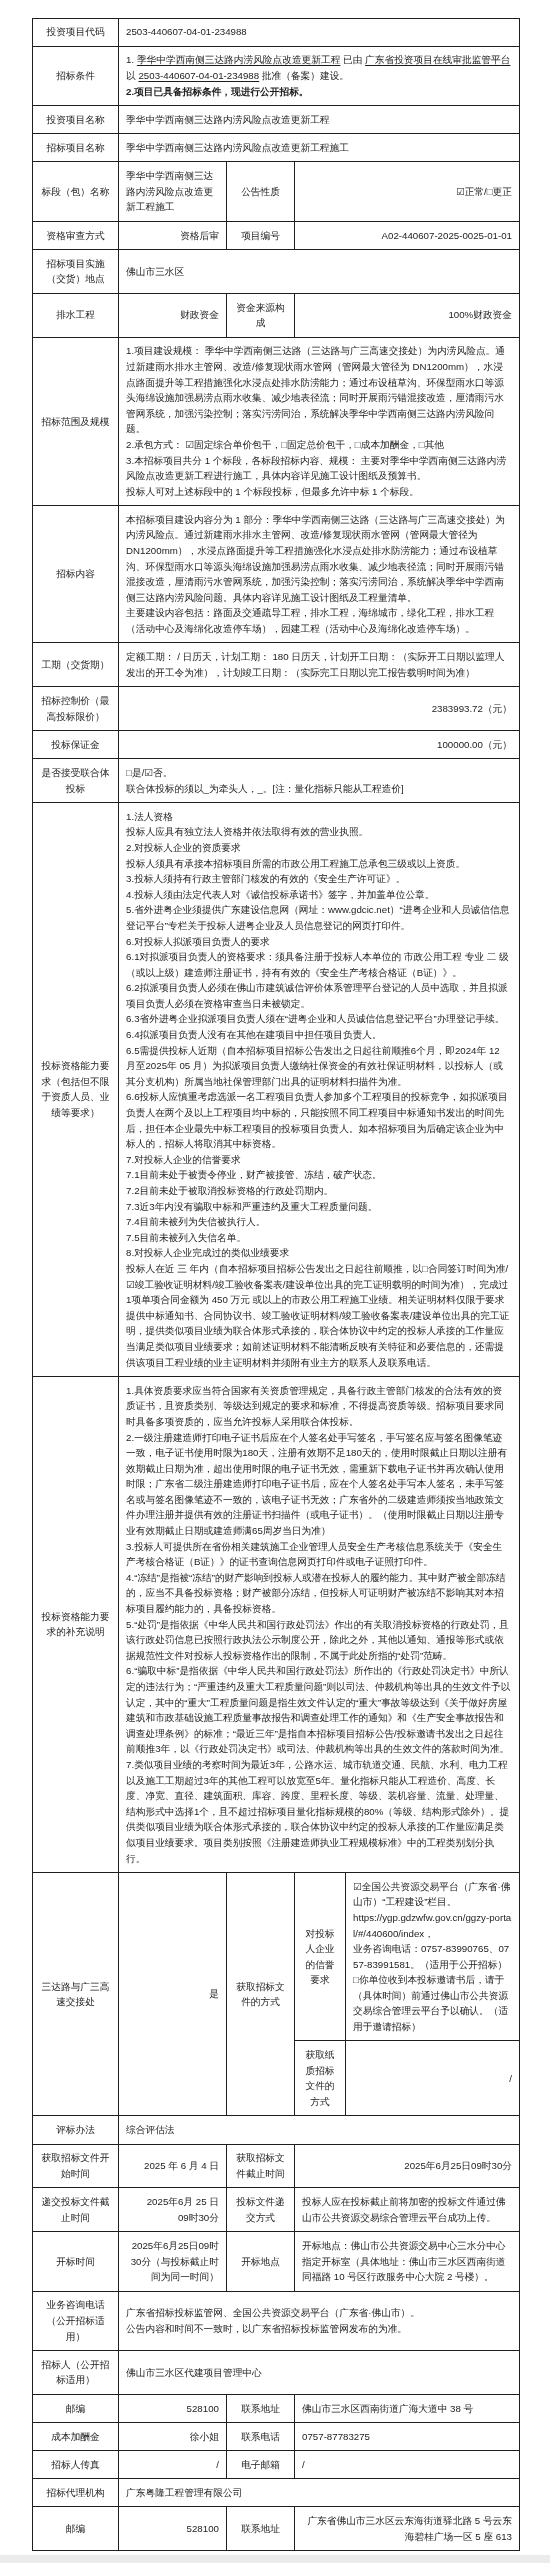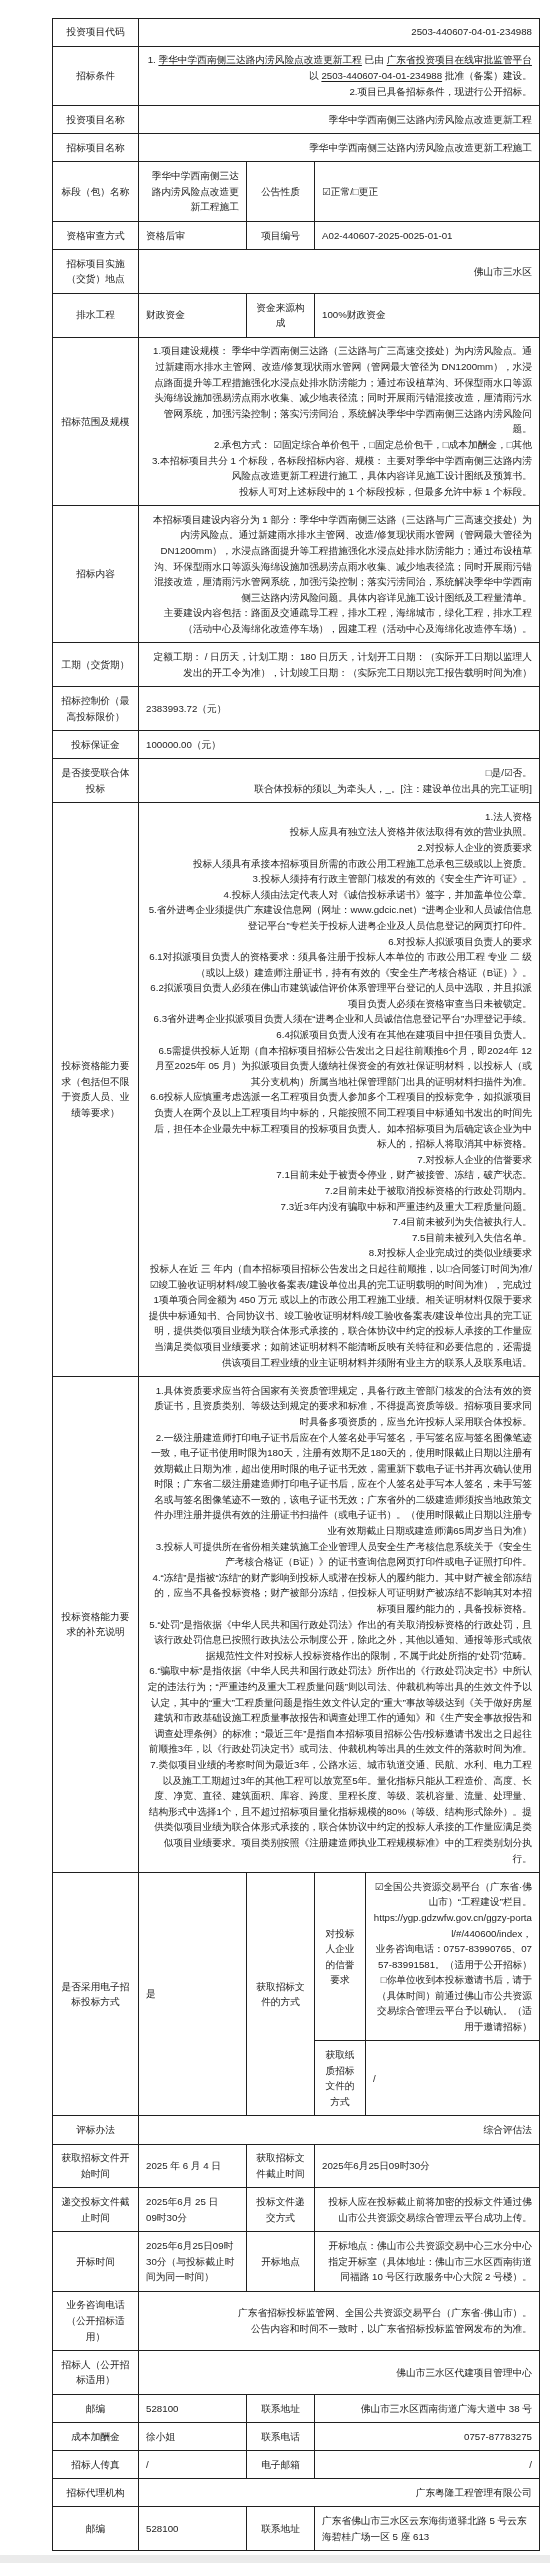"投资项目代码" .page-inner { margin-left: 20px -> none }
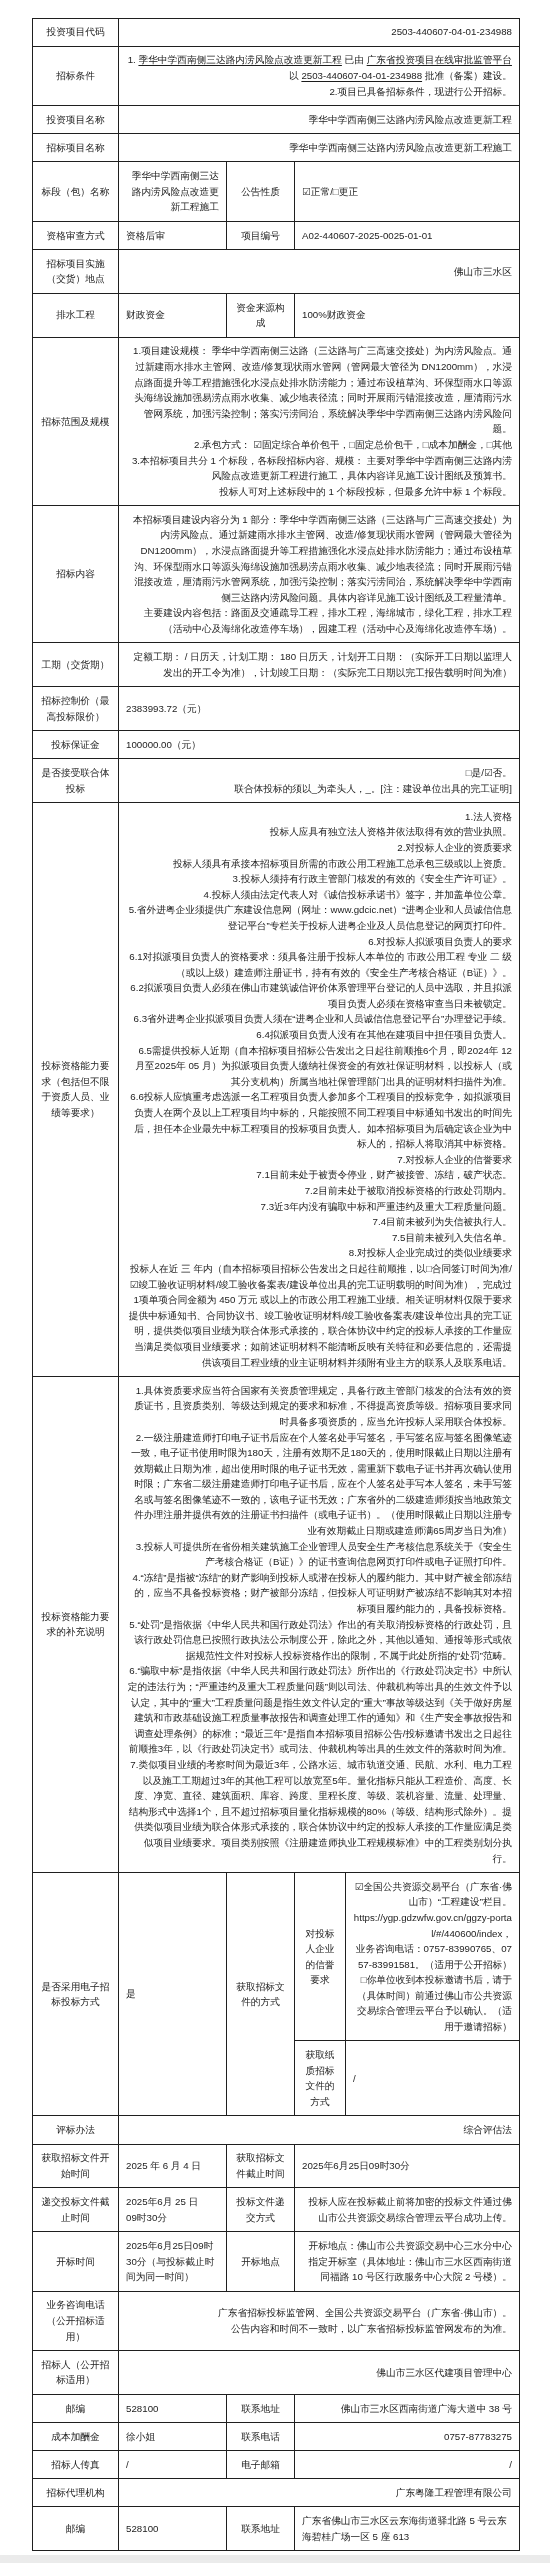"2503-440607-04-01-234988" td.val { text-align: right -> left }
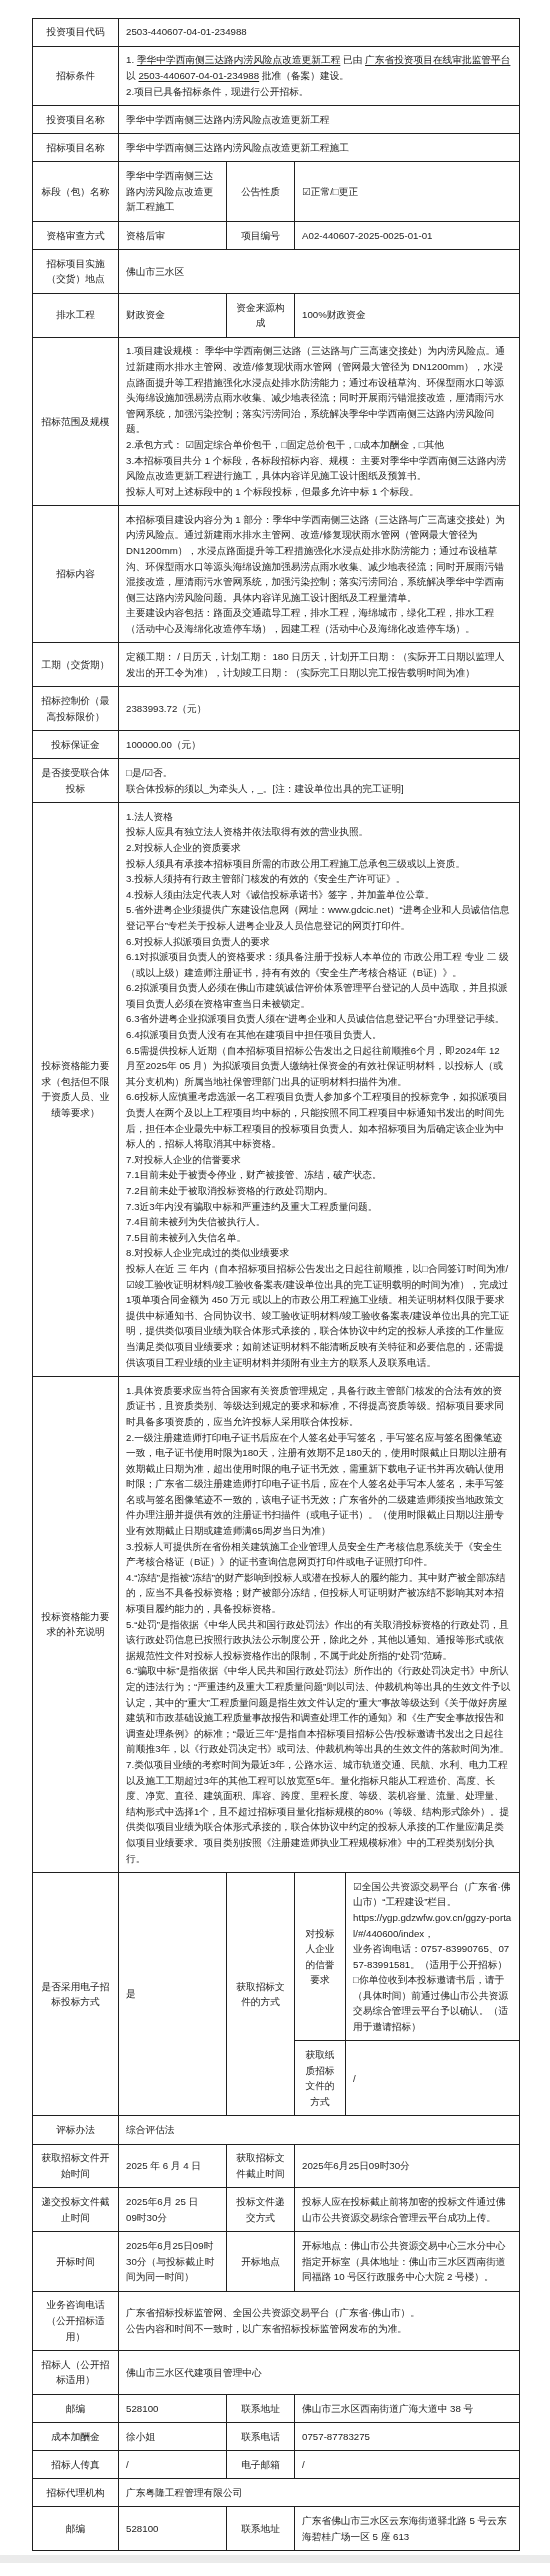"2.项目已具备招标条件，现进行公开招标。" span.pre { font-weight: none -> bold }
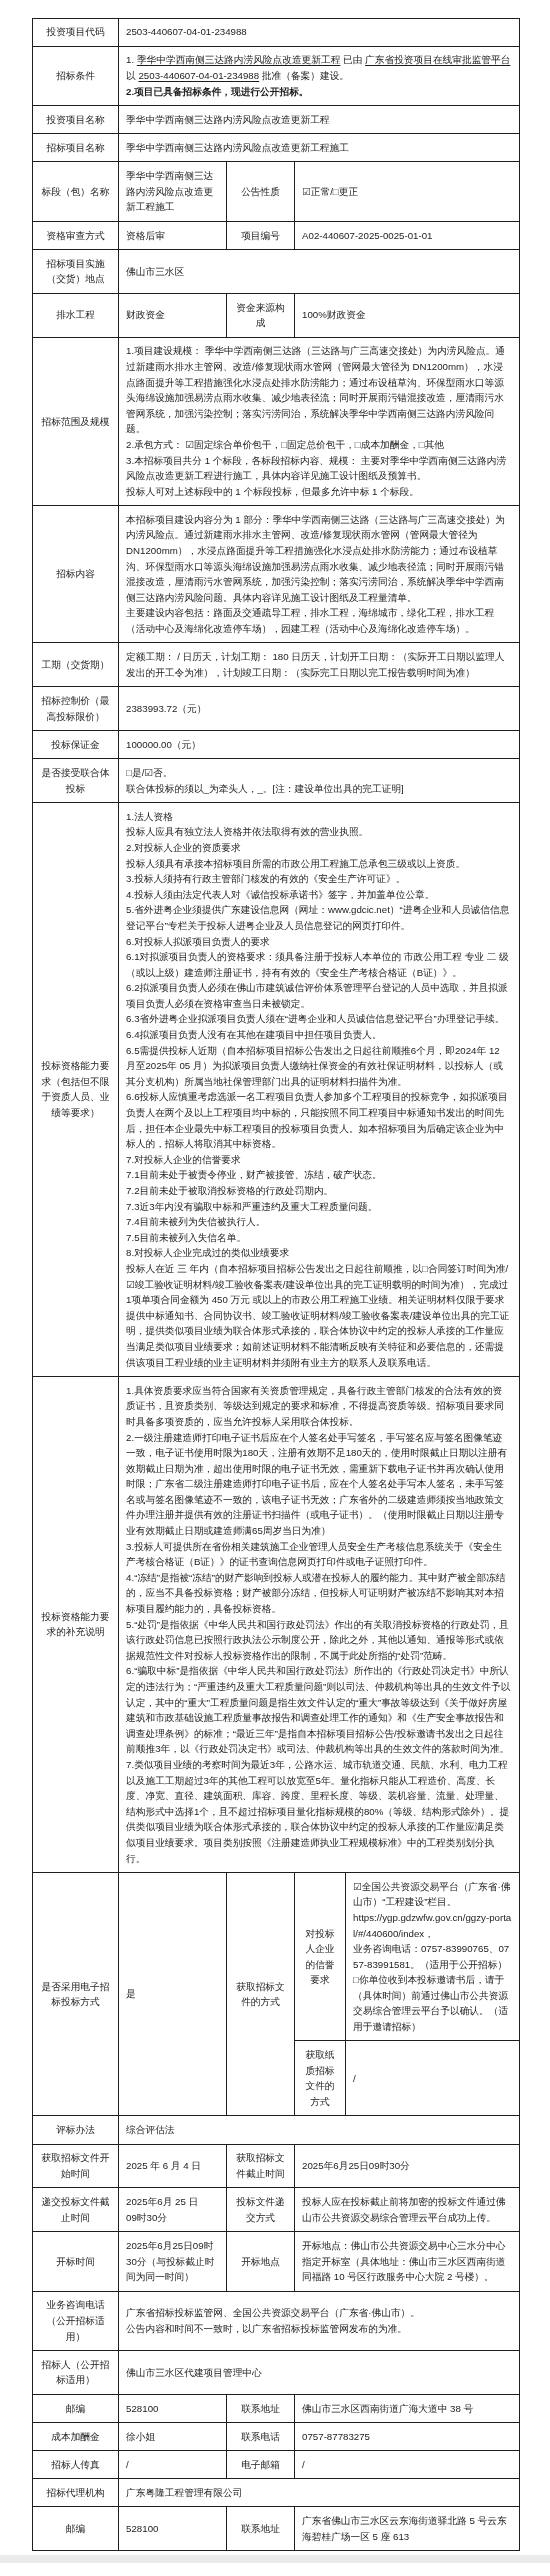"☑正常/□更正" td.c { text-align: left -> right }
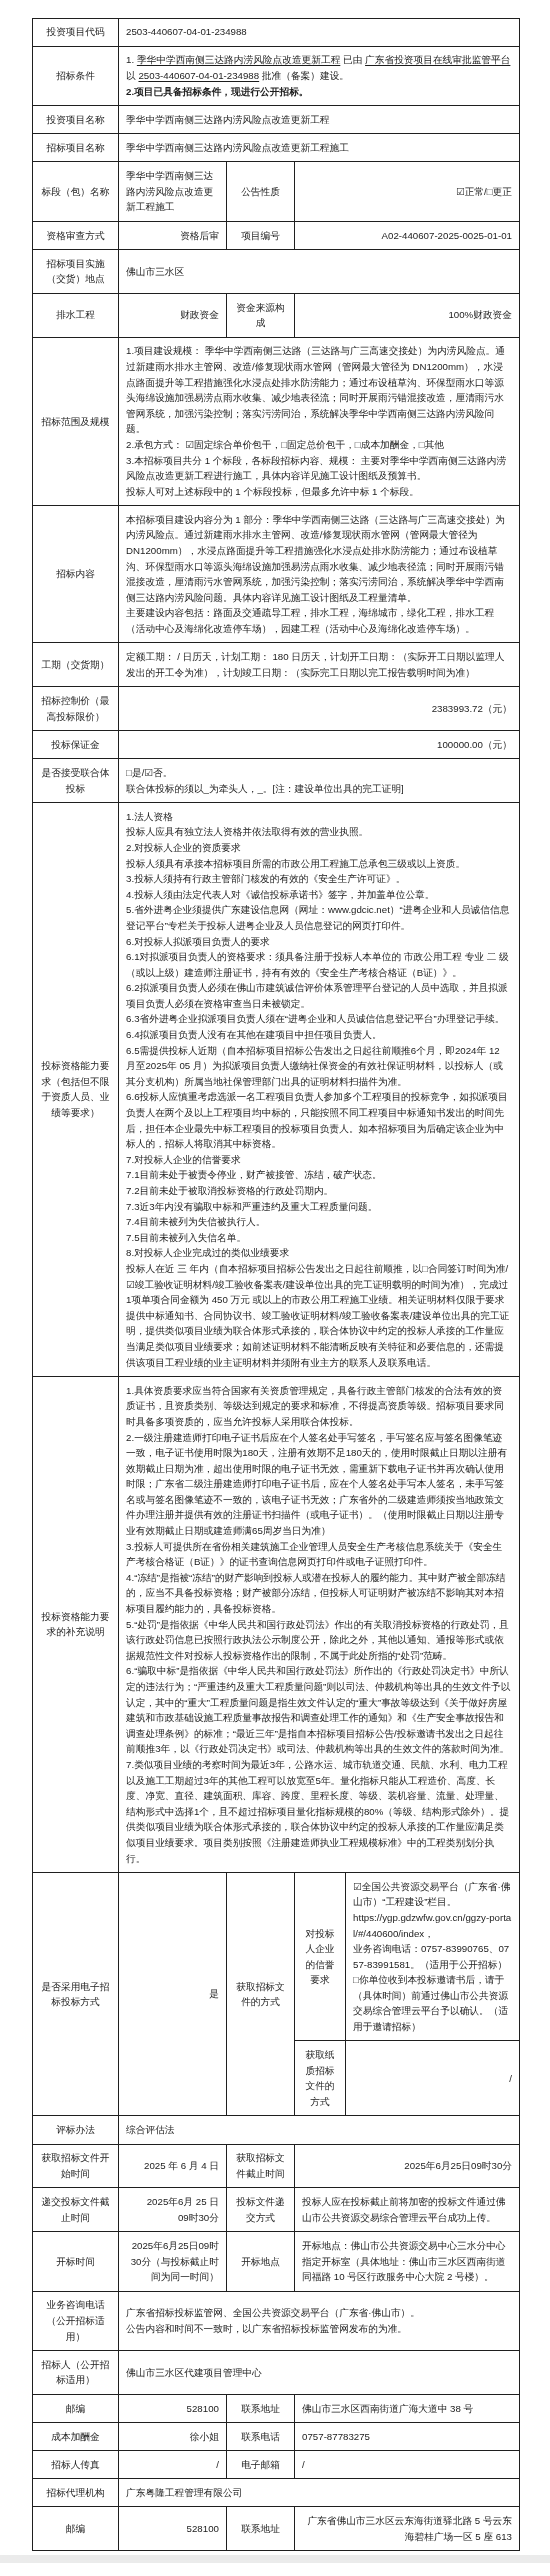"□是/☑否。" td.val { text: 建设单位出具的完工证明 -> 量化指标只能从工程造价 }
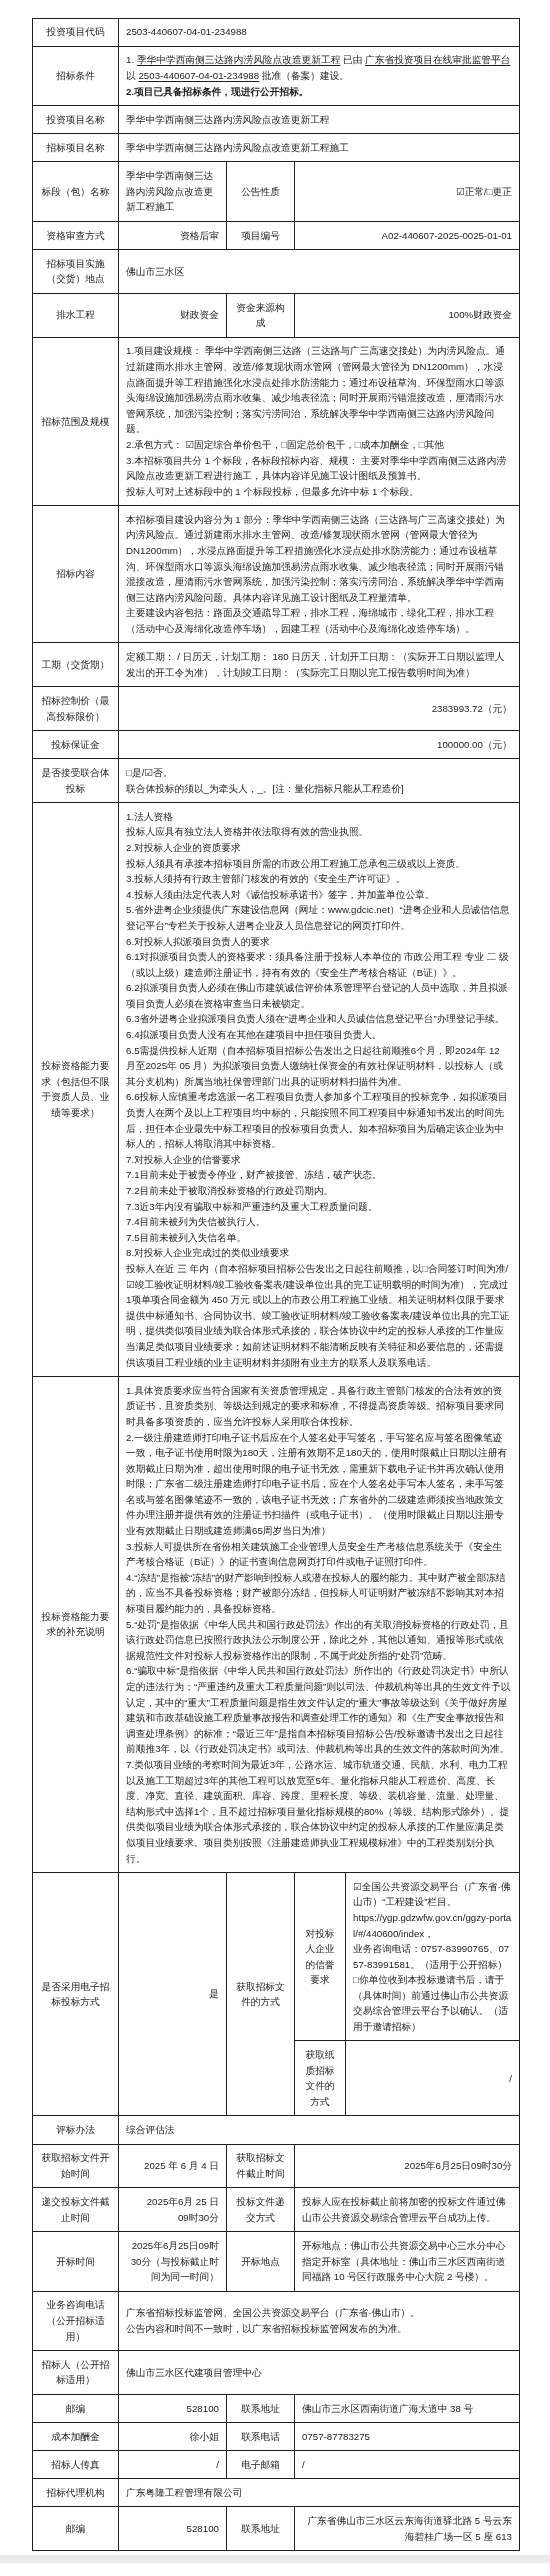"是否采用电子招标投标方式" td.lbl { text: 是否采用电子招标投标方式 -> 三达路与广三高速交接处 }
